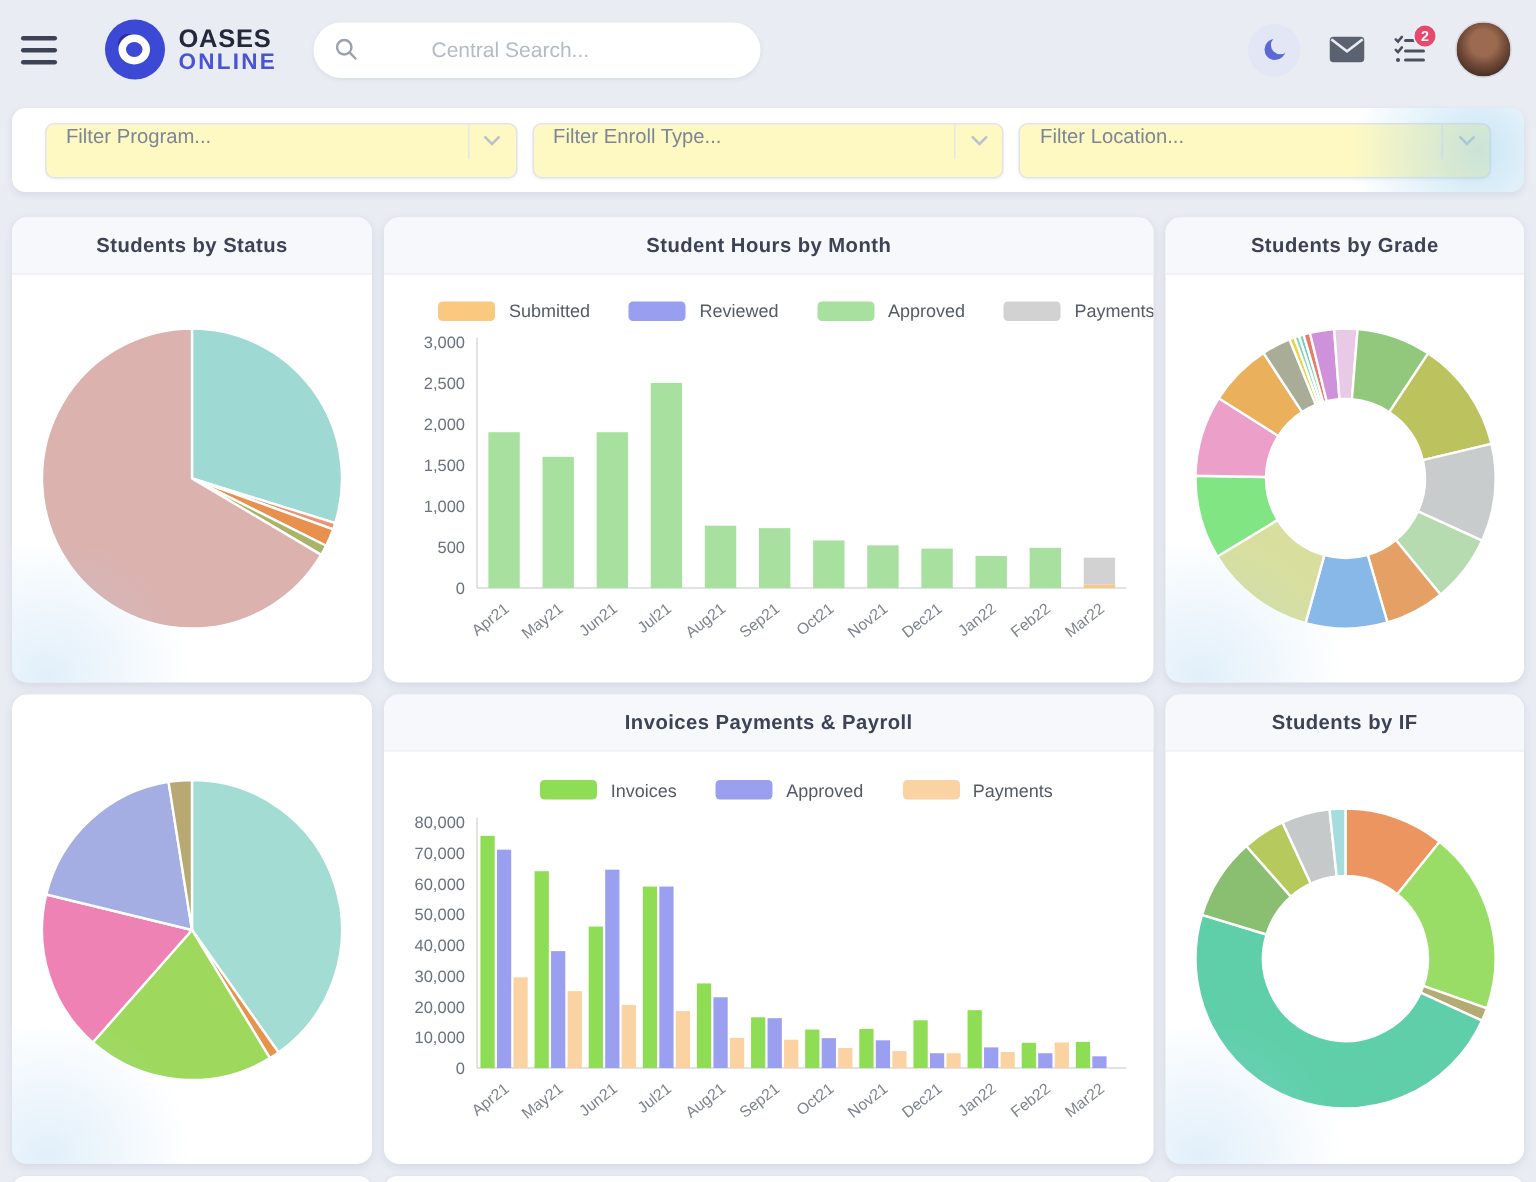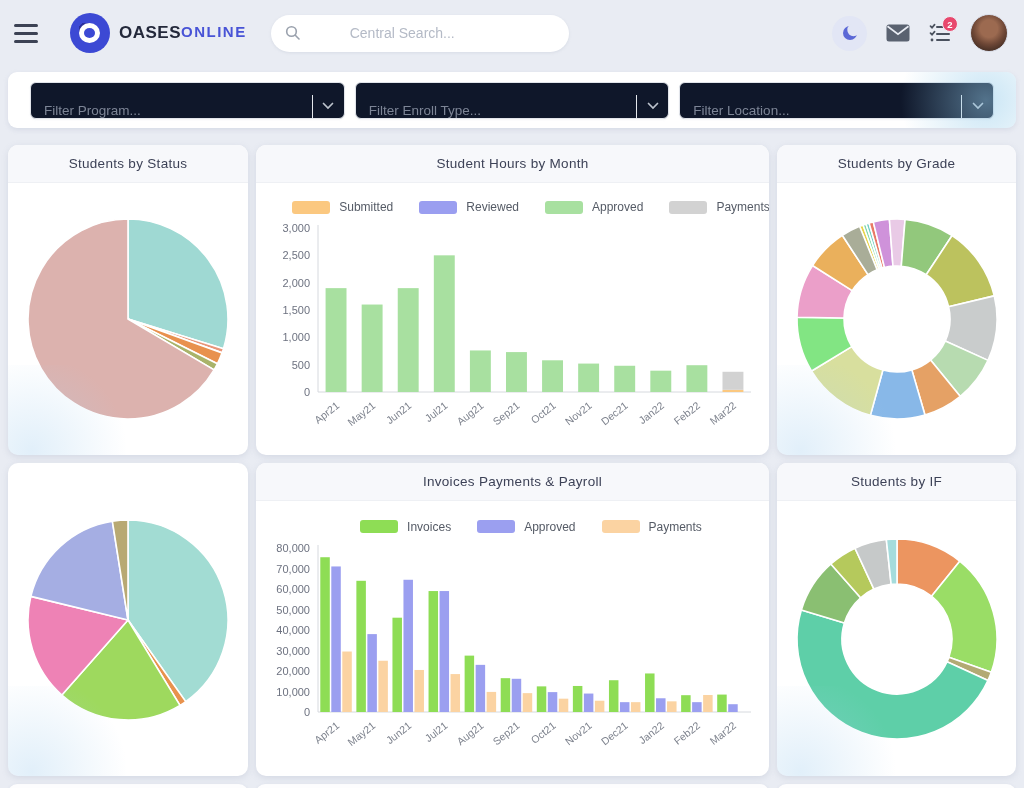"OASES" .brand-text { flex-direction: row -> column }
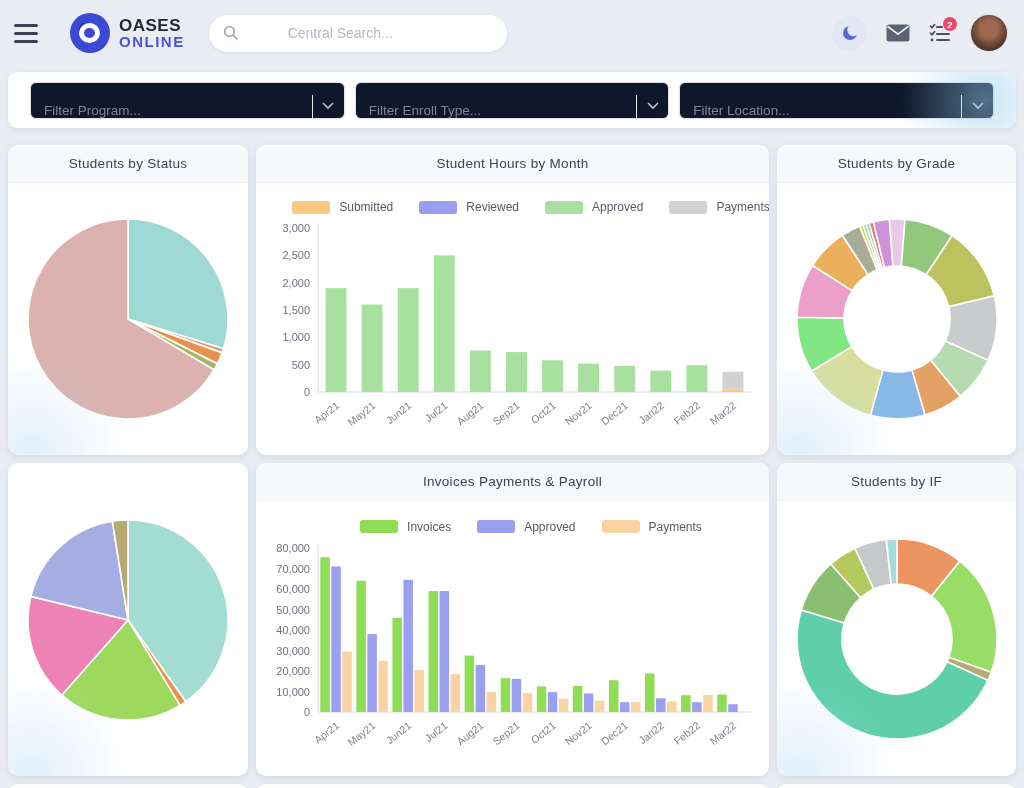"Filter Program..." .select { align-items: flex-end -> flex-start; background: #0f172a -> #fef9c3 }
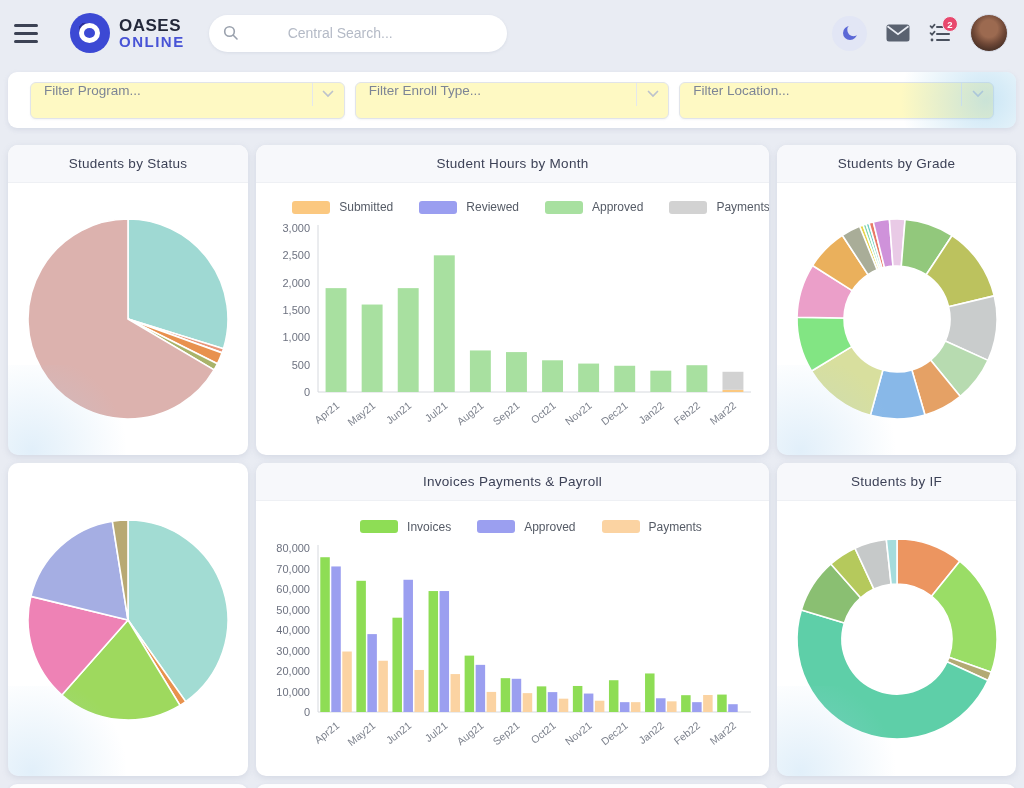"Students by Status" .card-title { font-weight: normal -> bold }
